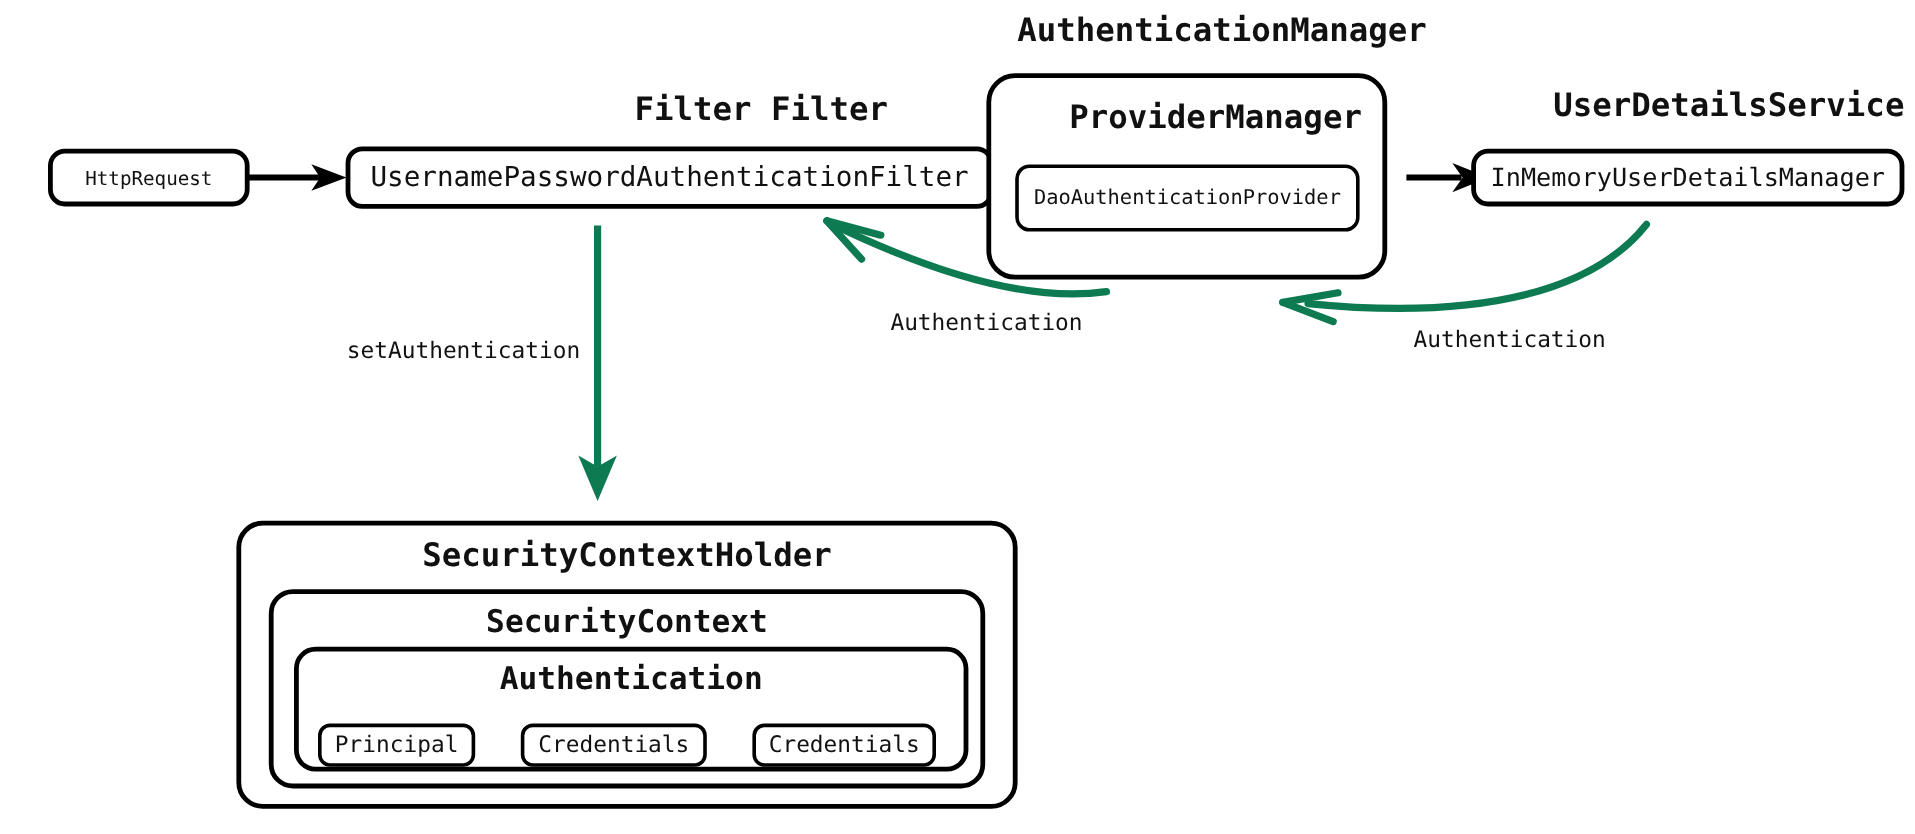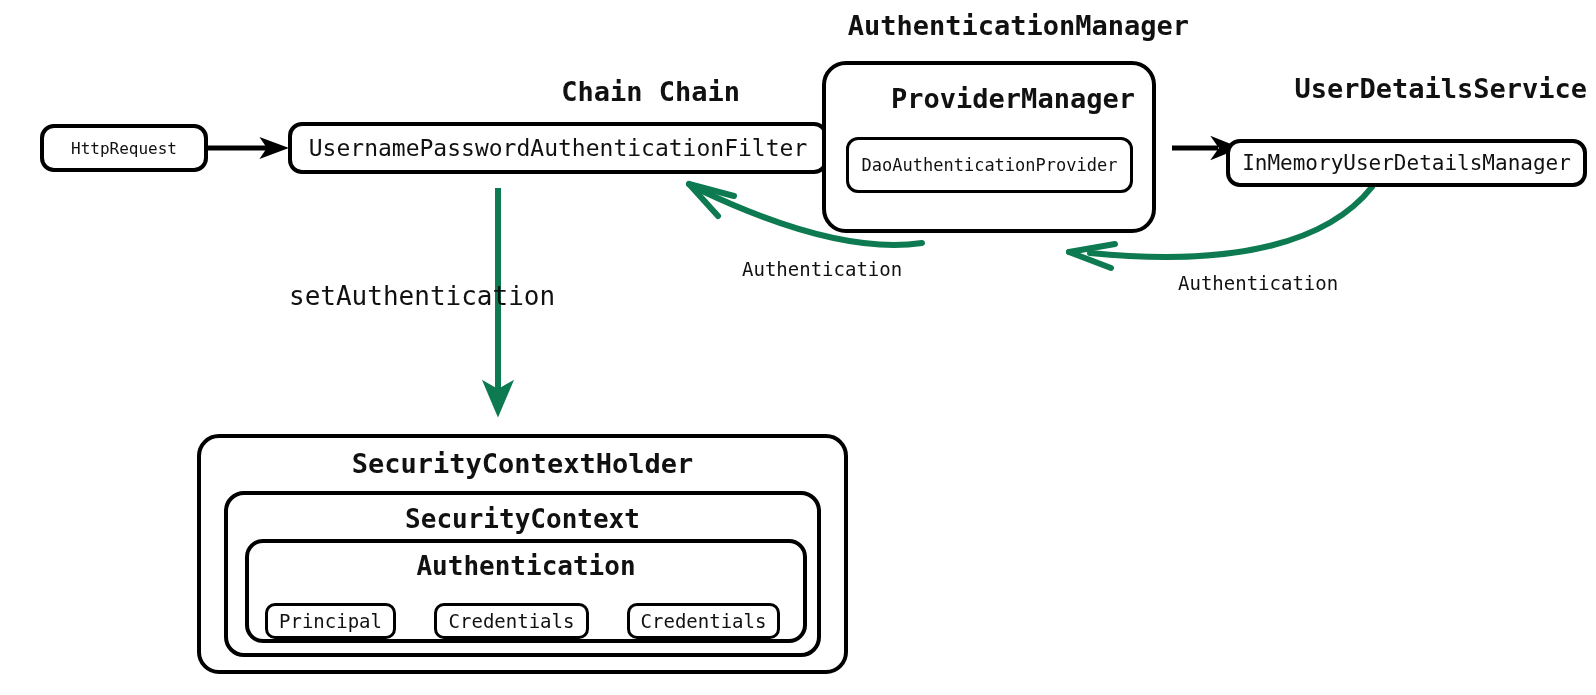"Chain Chain" div.group-title { text: Chain Chain -> Filter Filter }
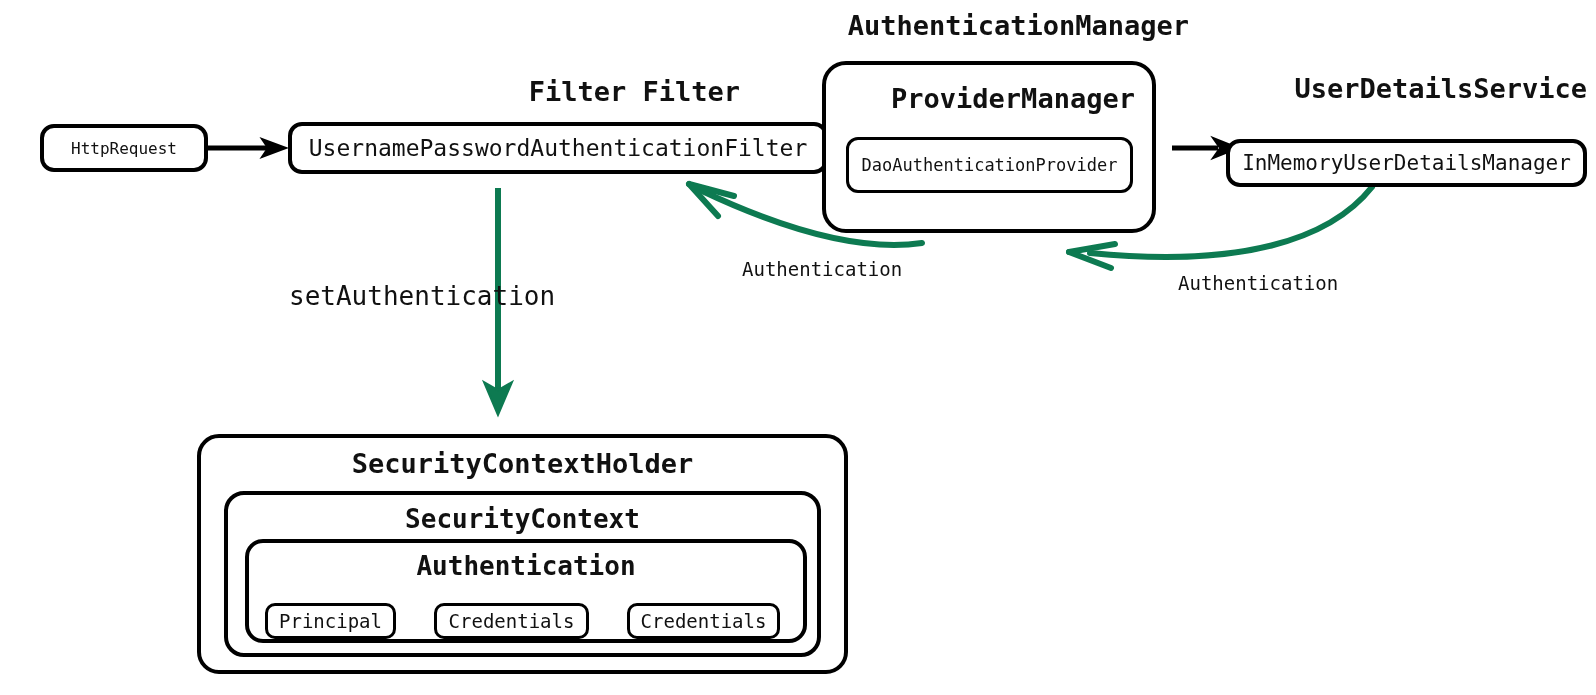"InMemoryUserDetailsManager" div.node { margin-top: 15px -> none }
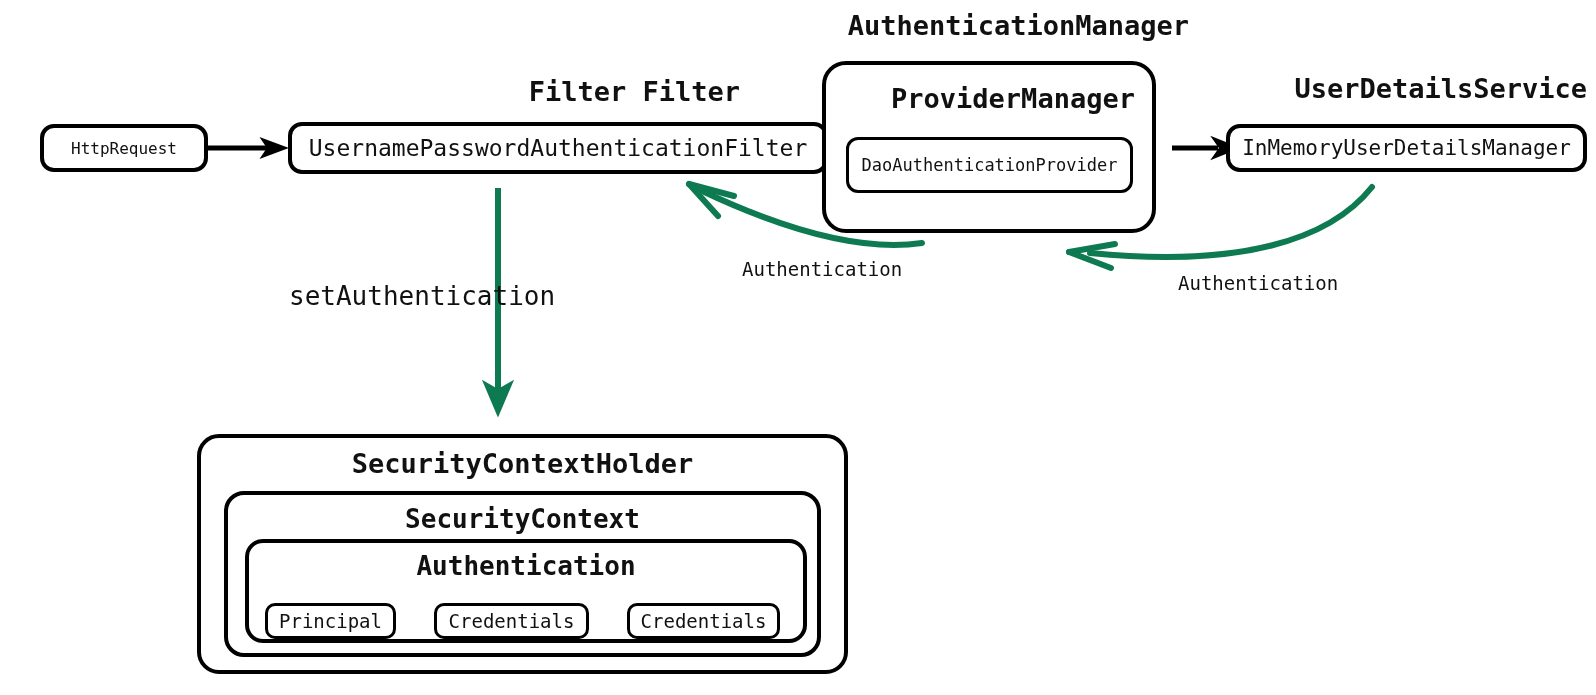"setAuthentication" div.edge-label { font-size: 26px -> 19px }
